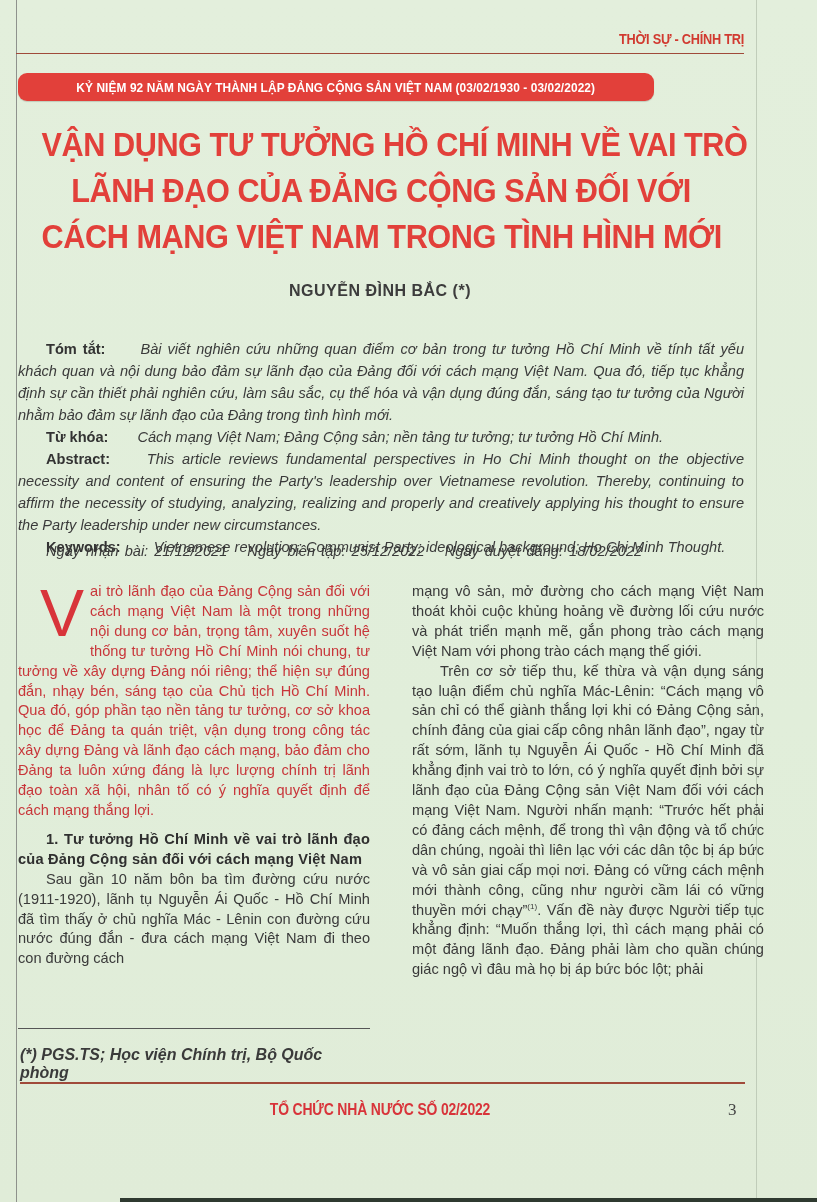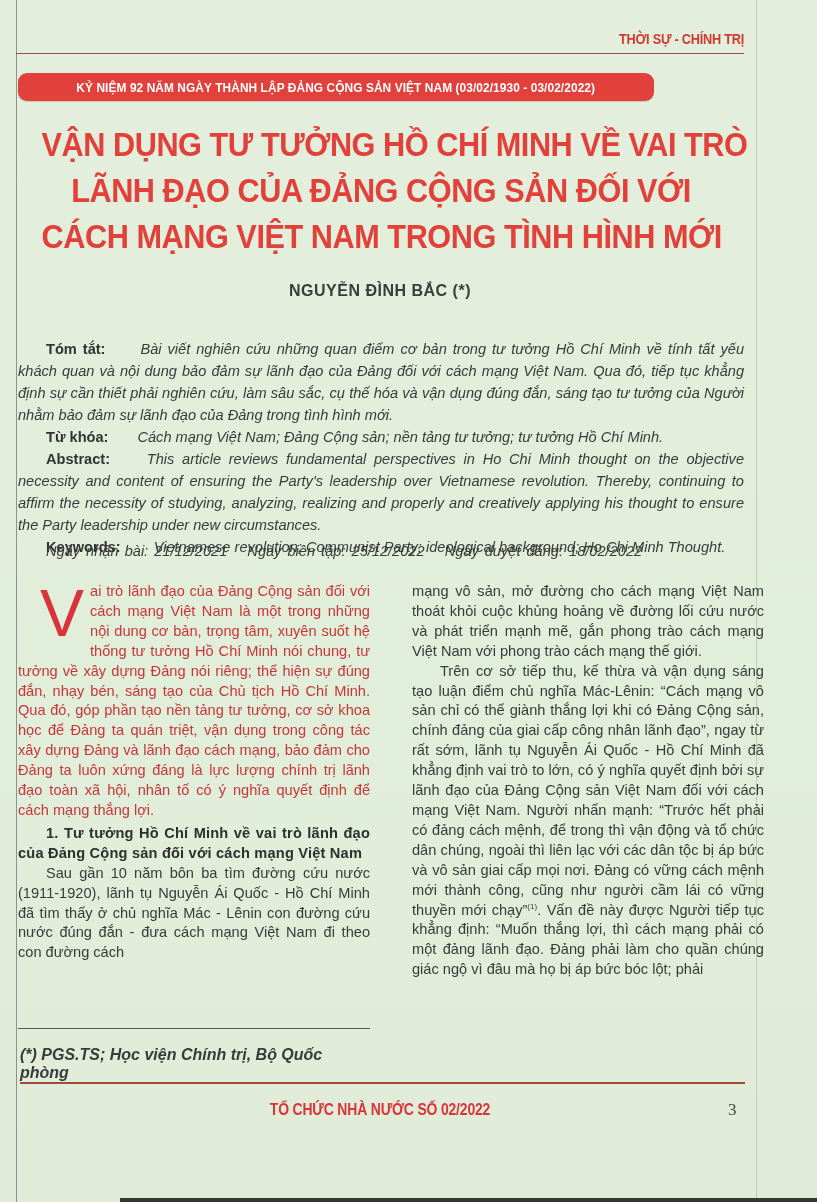"1. Tư tưởng Hồ Chí" .heading { margin-top: 3px -> 9px }
